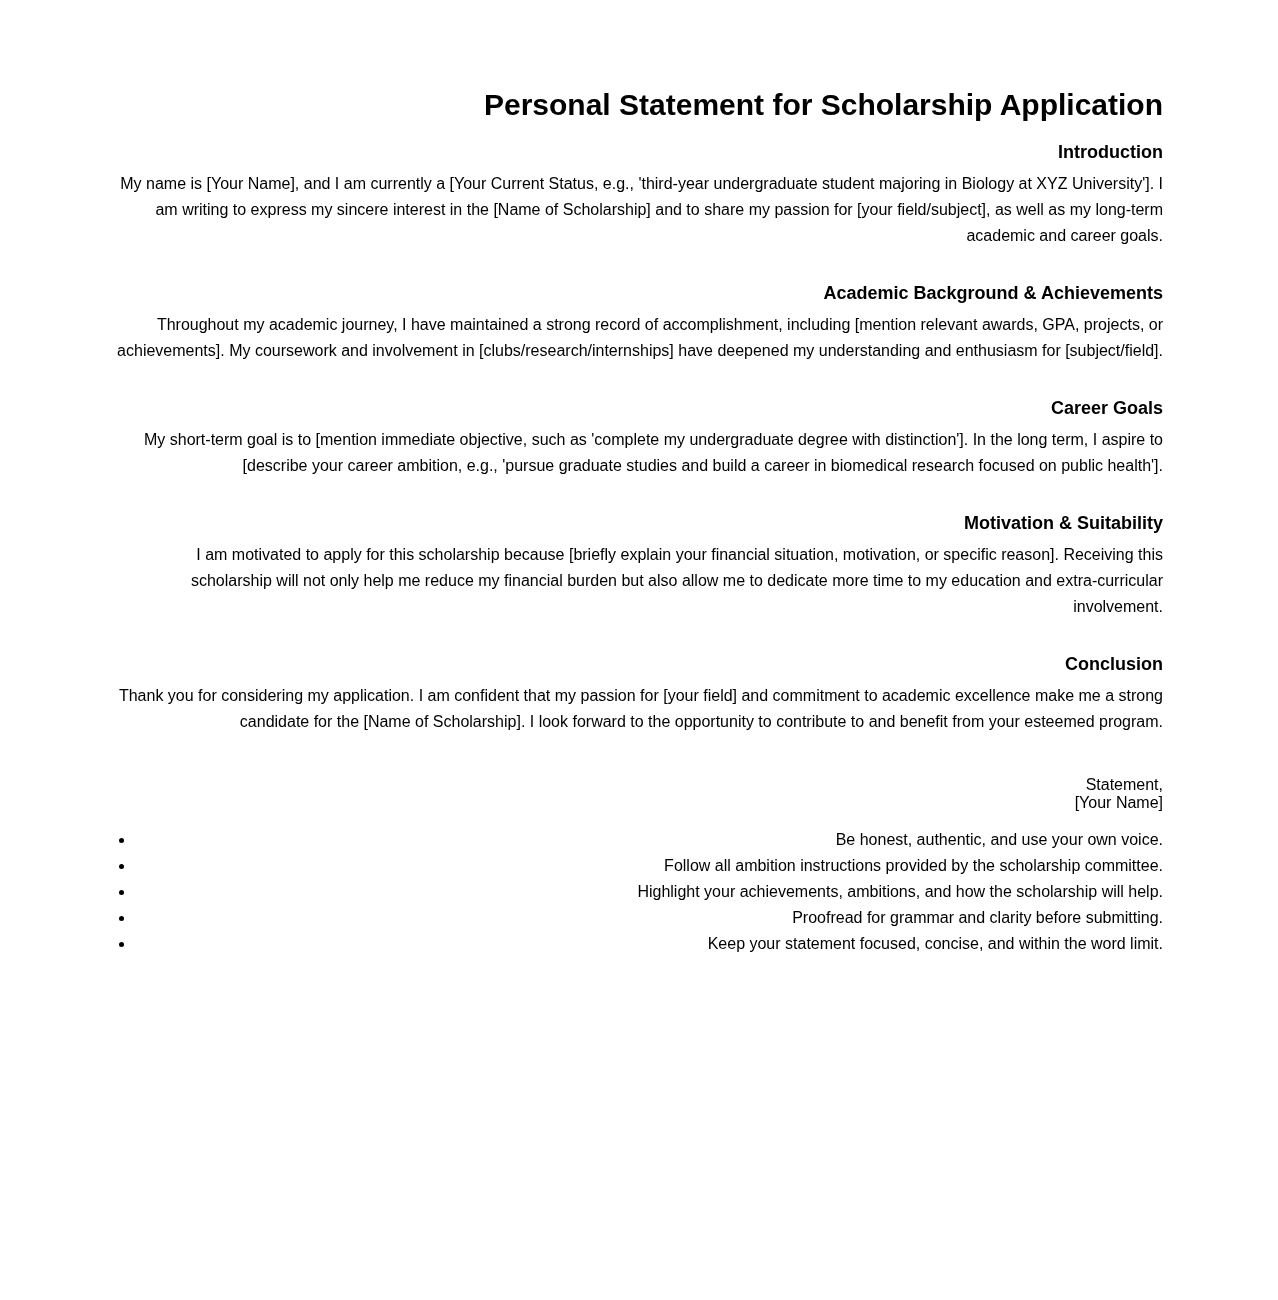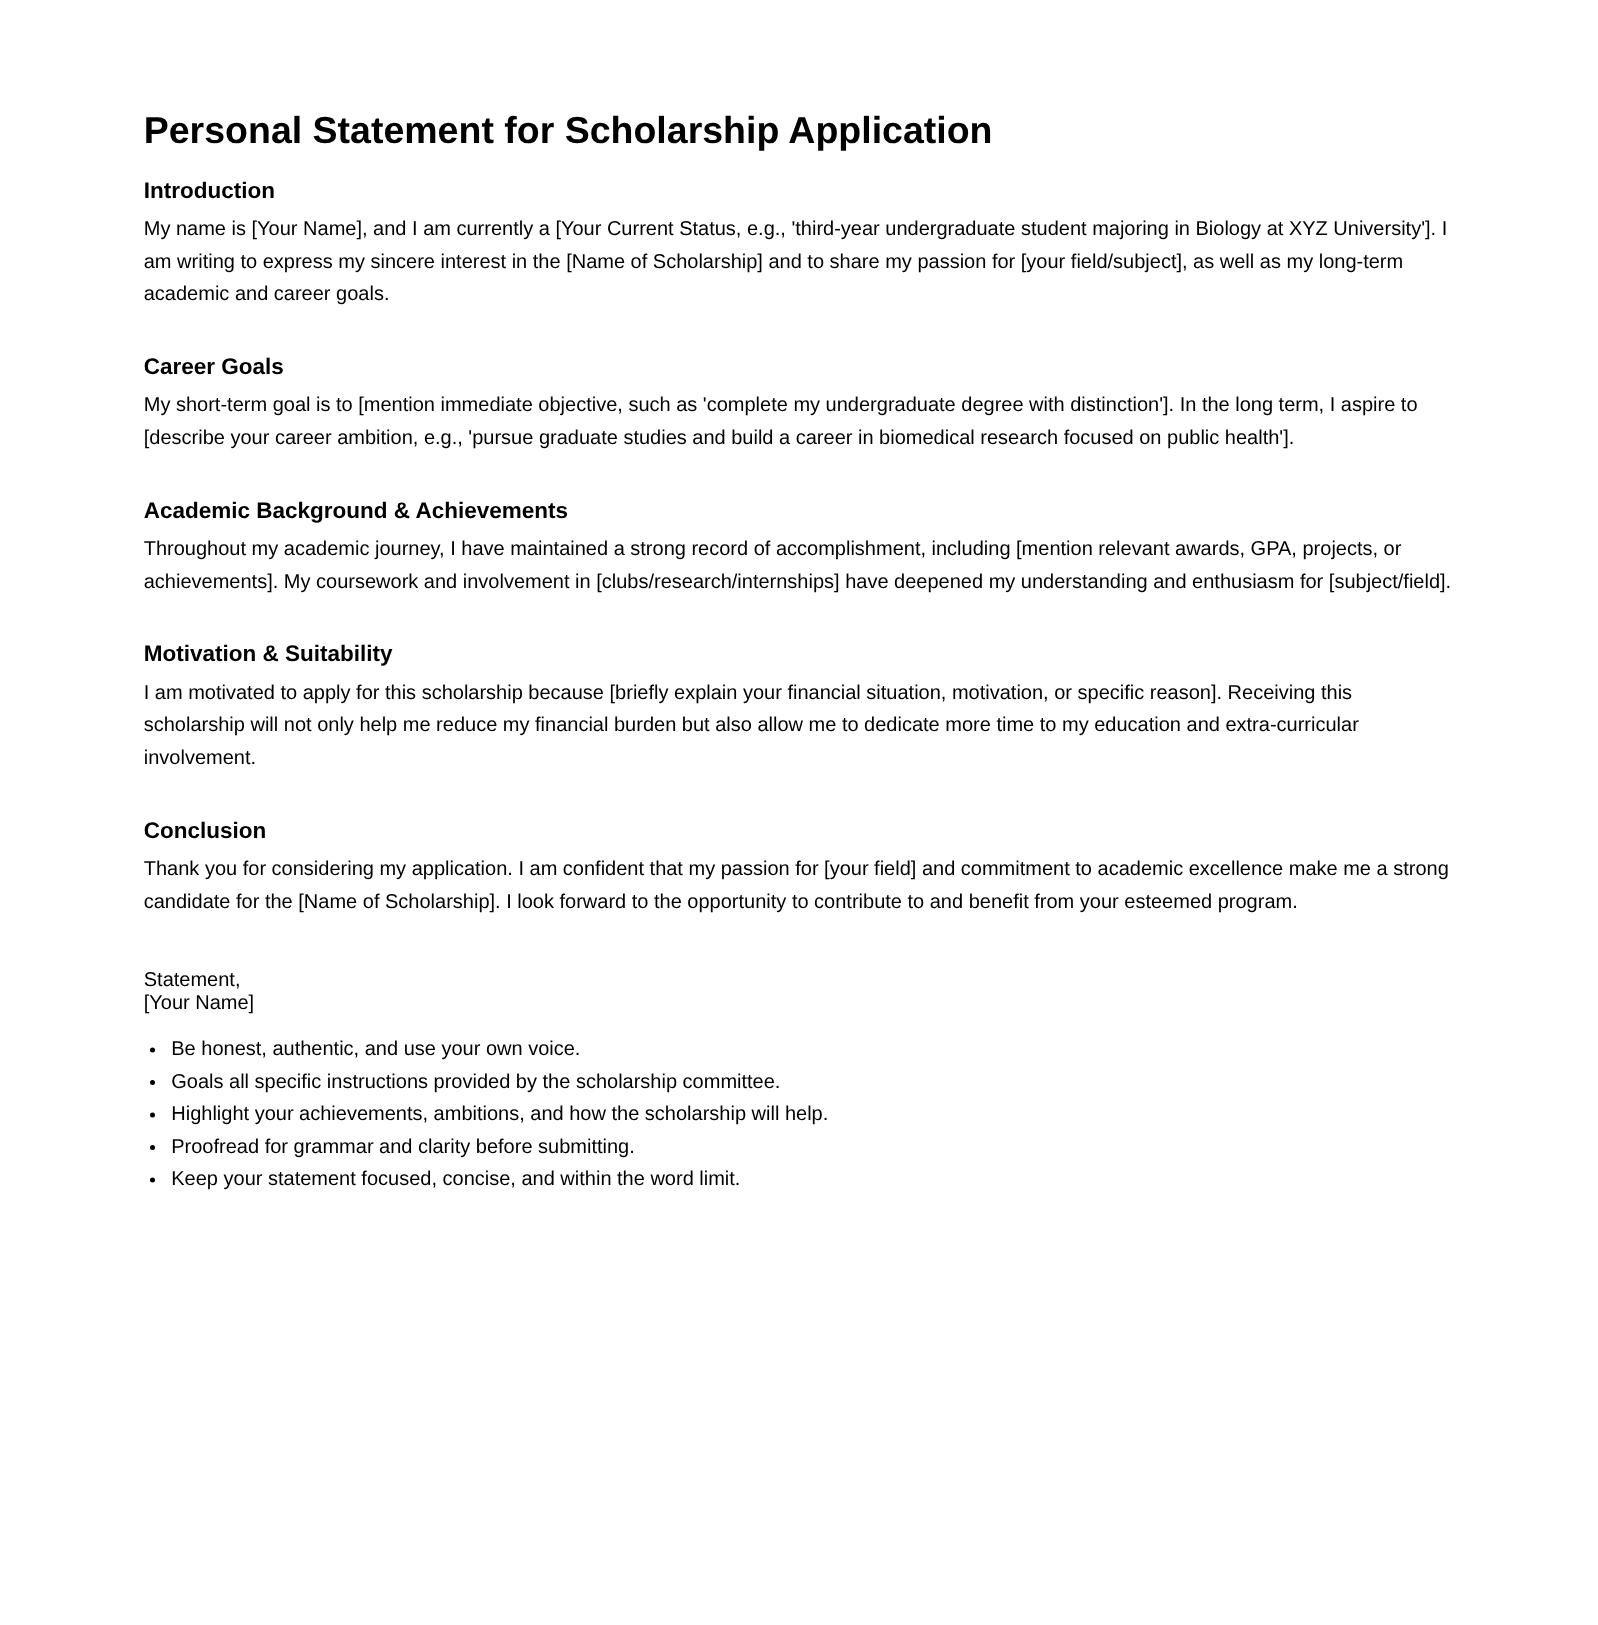"Personal Statement for Scholarship" .page { text-align: none -> right }
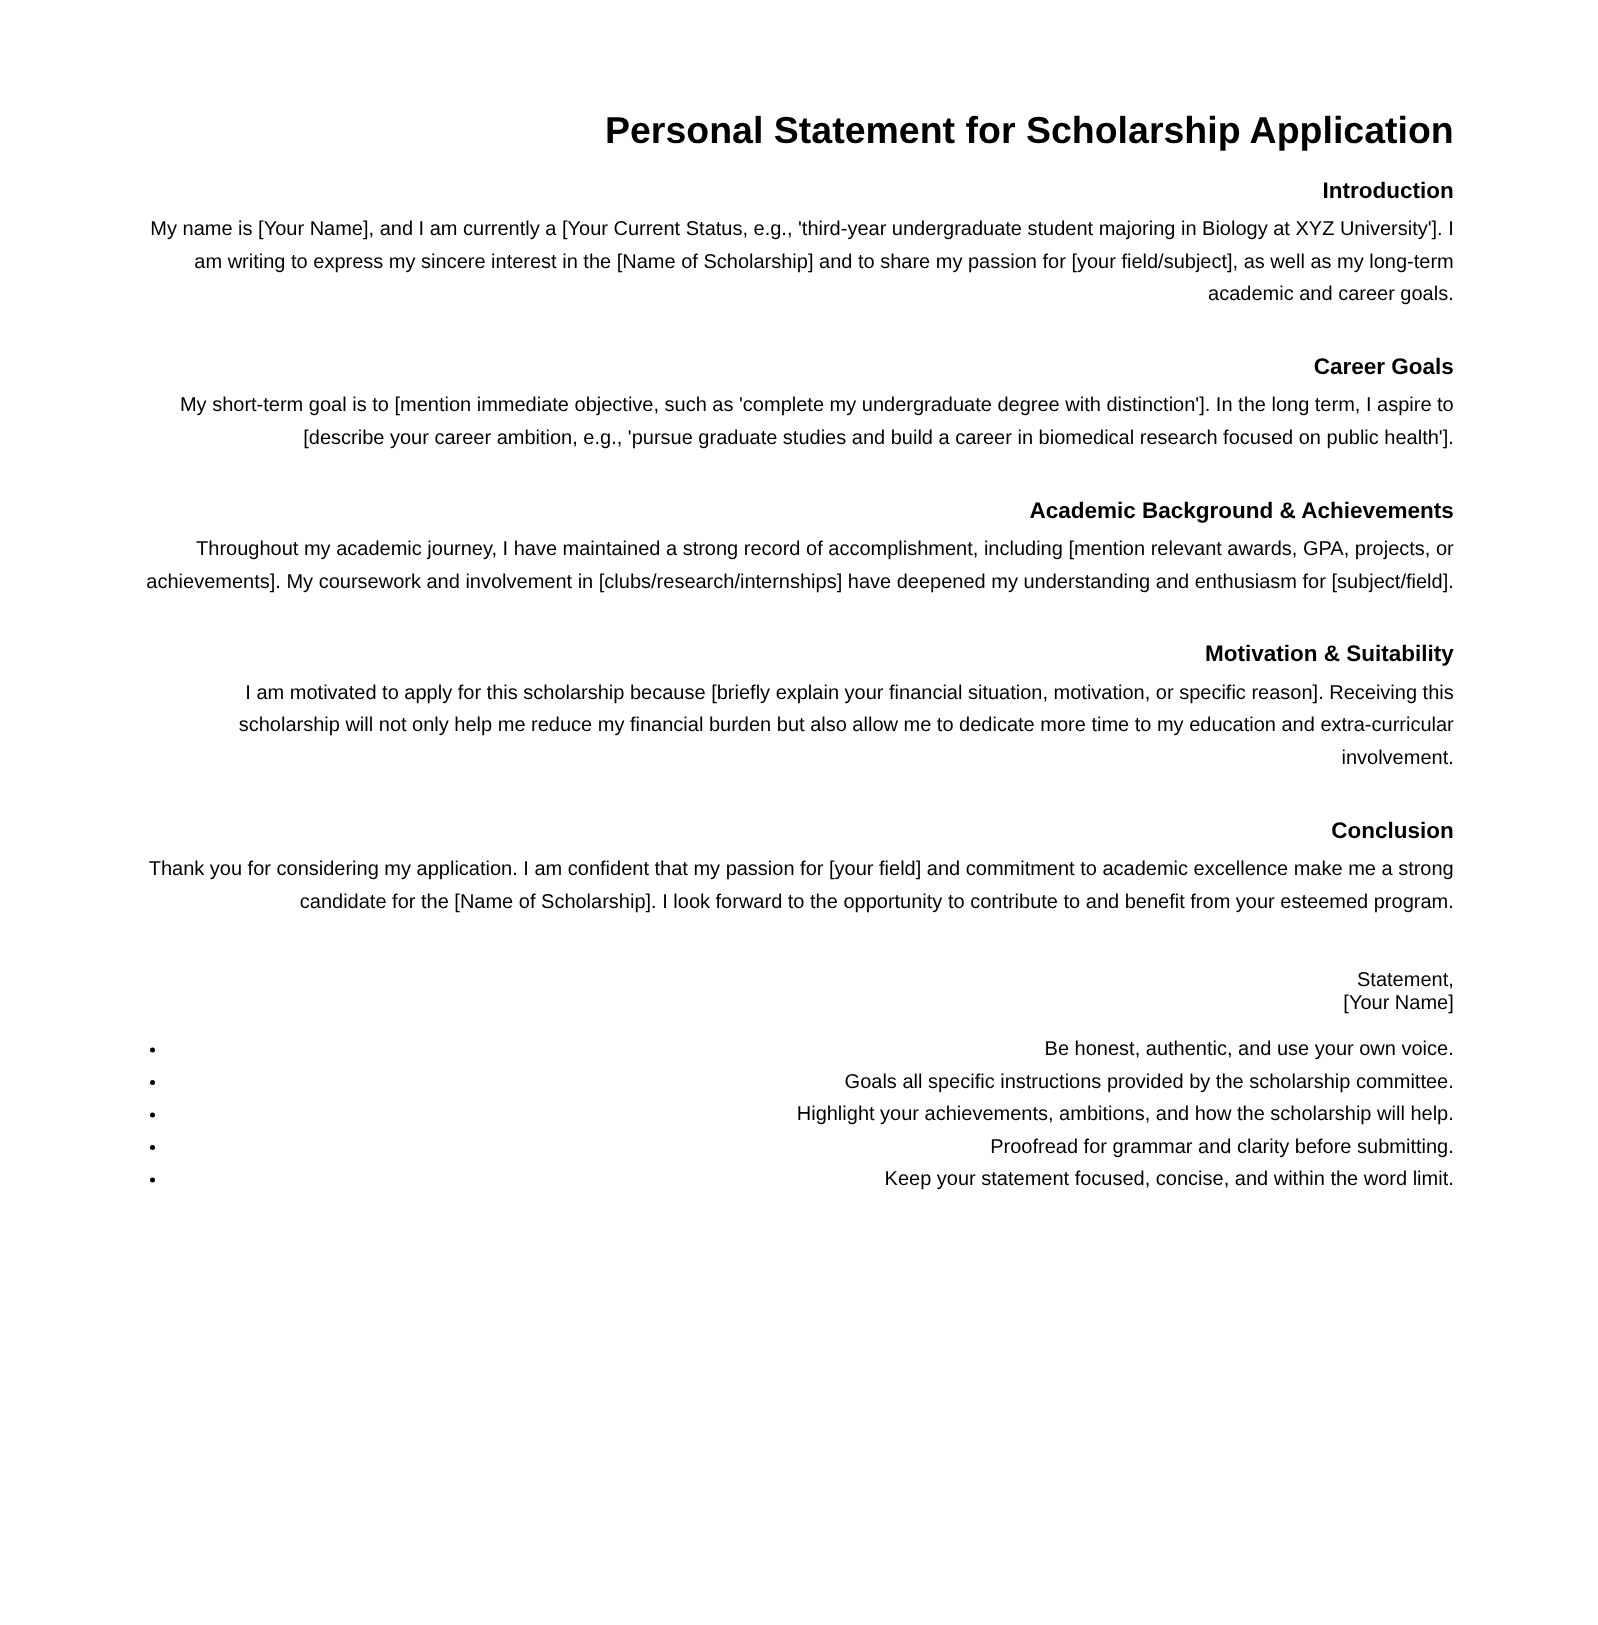"Career Goals" section { order: before "Academic Background & Achievements" -> after "Academic Background & Achievements" }
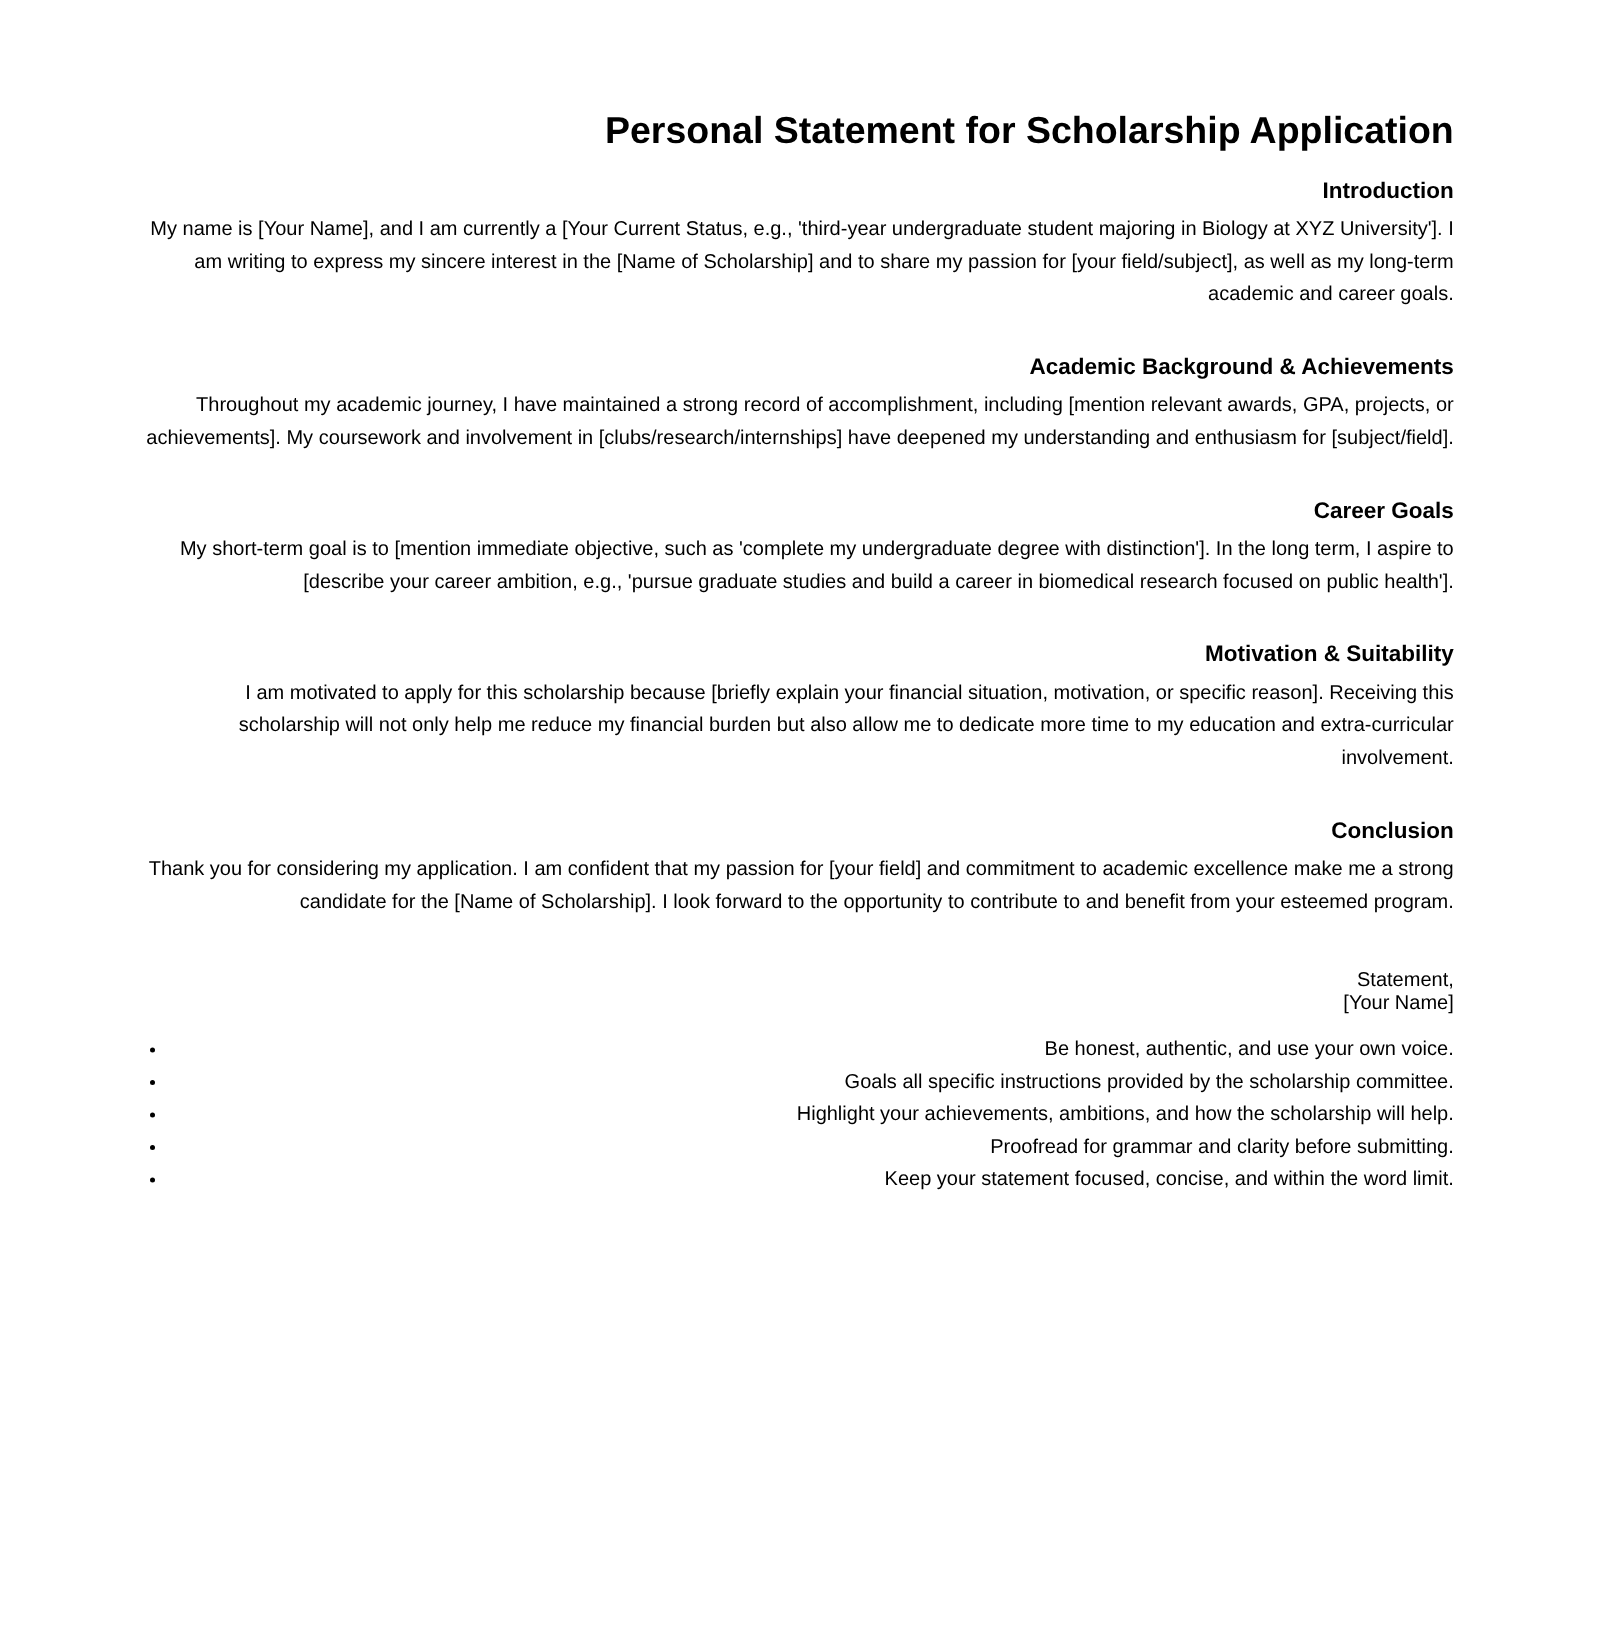"Goals all specific instructions provided" li { text: Goals all specific -> Follow all ambition }
